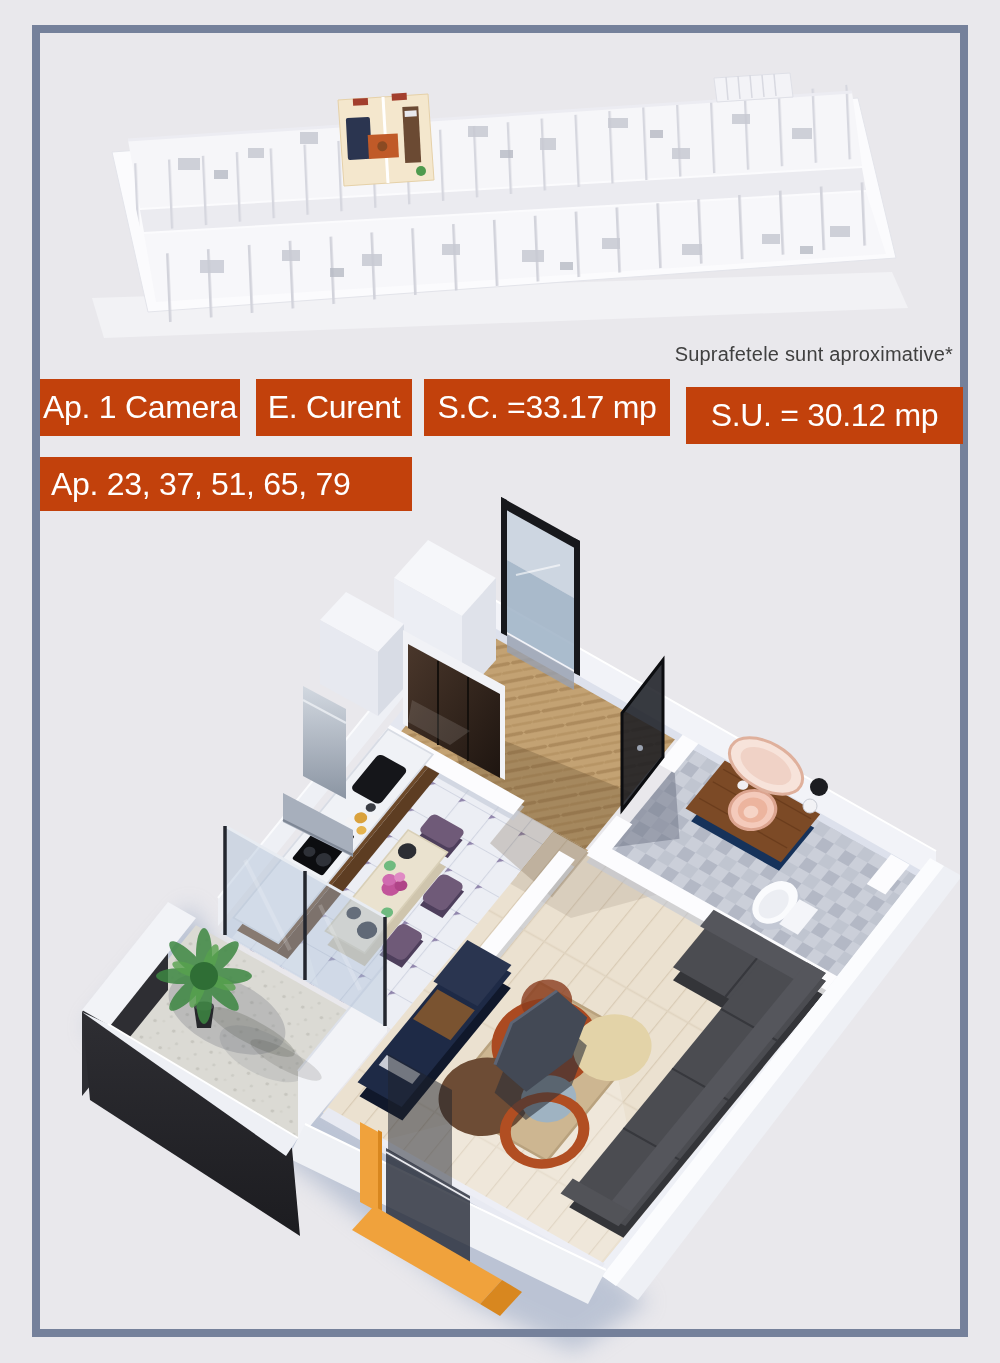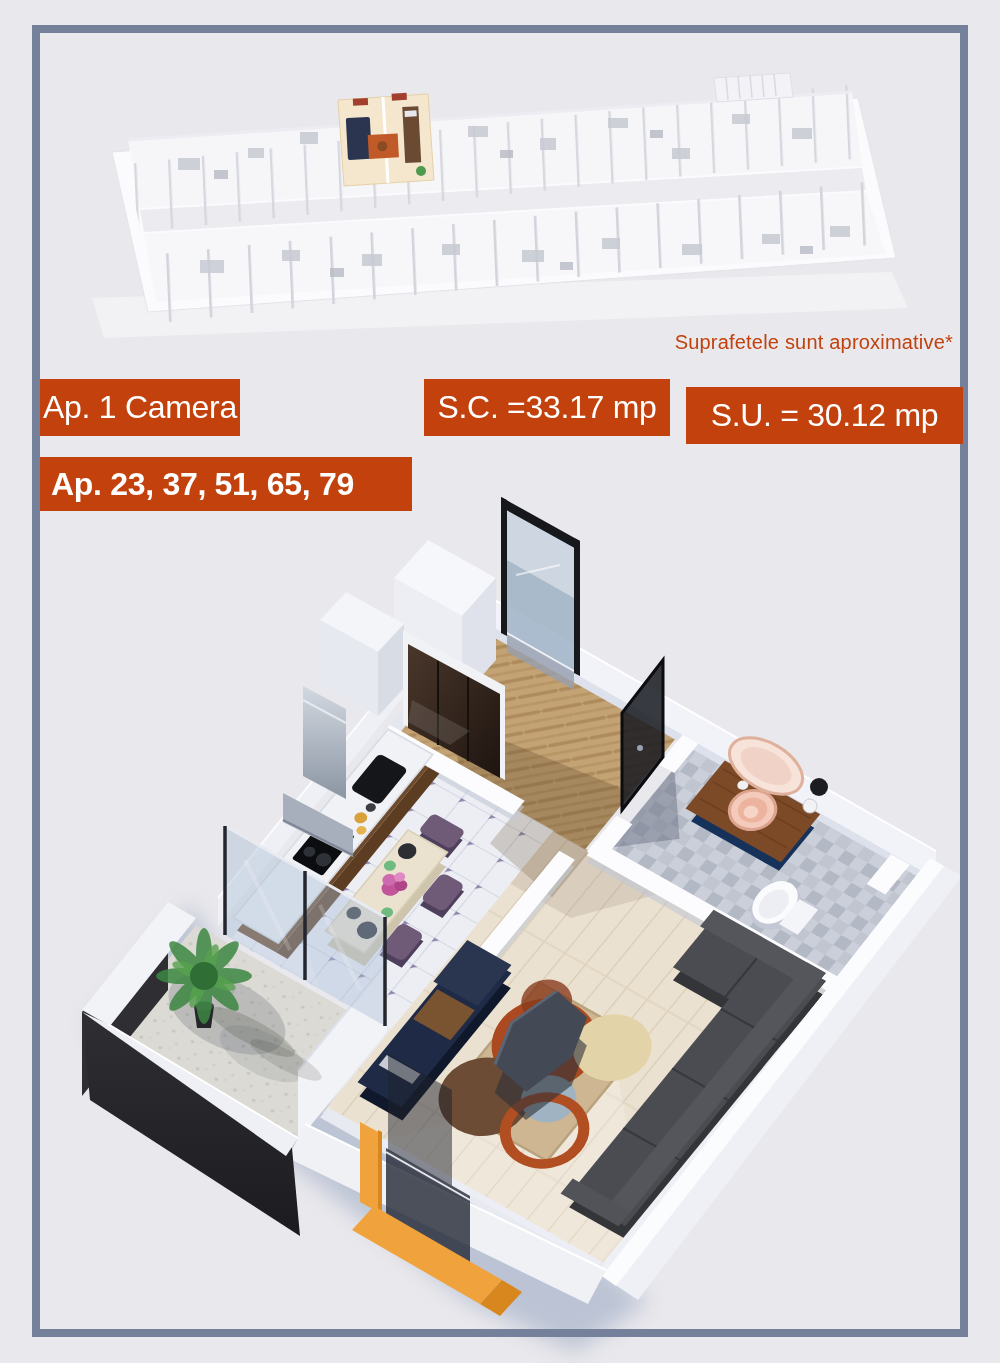"Suprafetele sunt aproximative*" .note { color: #c2410c -> #404040; top: 331px -> 343px }
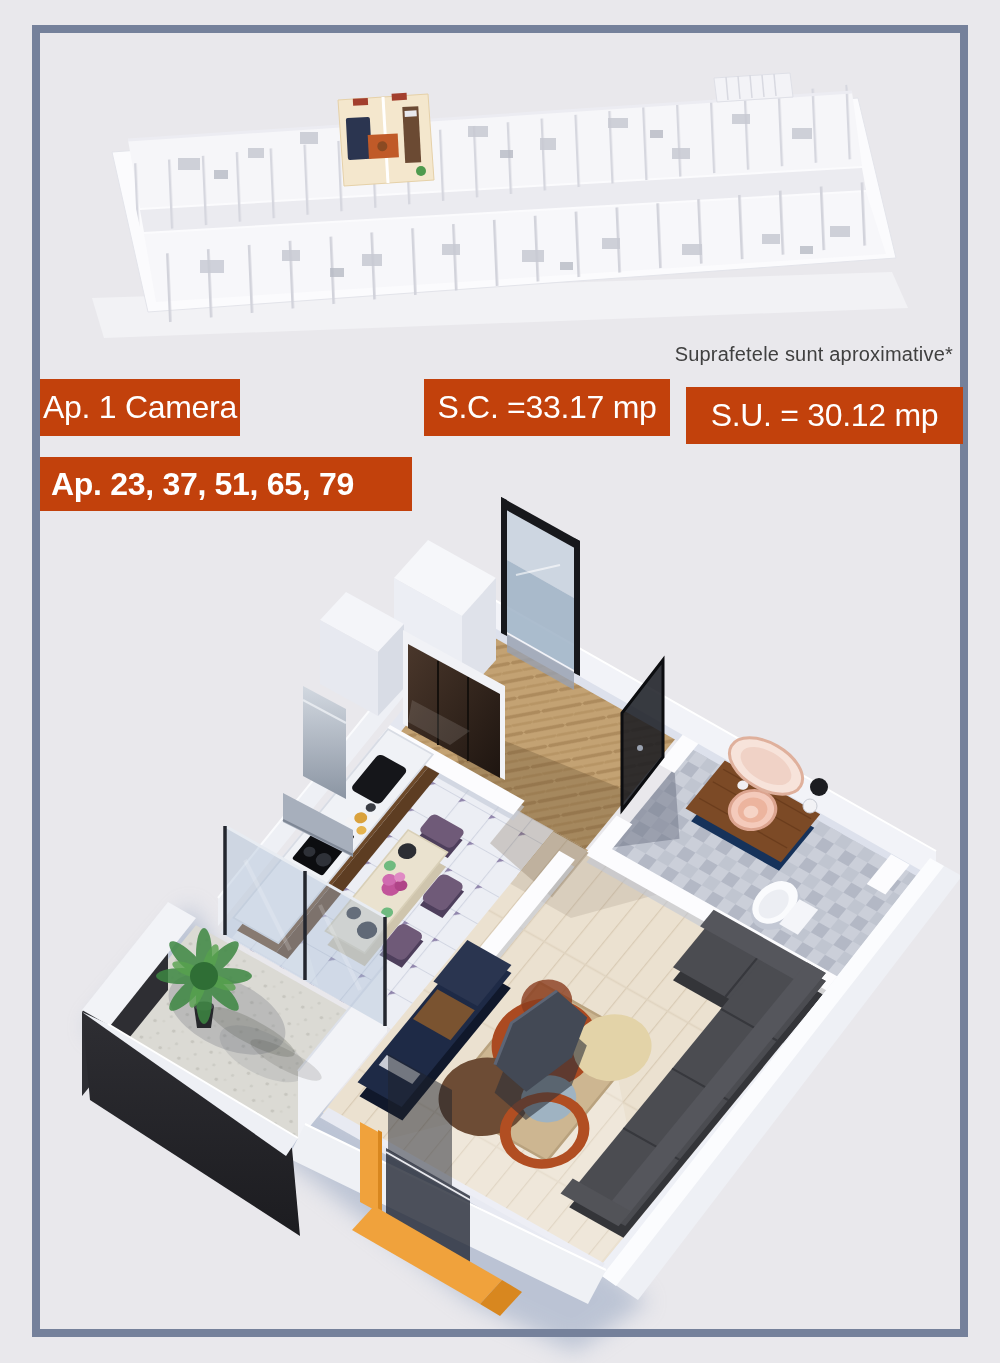"E. Curent" div.badge { html: none -> <div>E. Curent</div> }
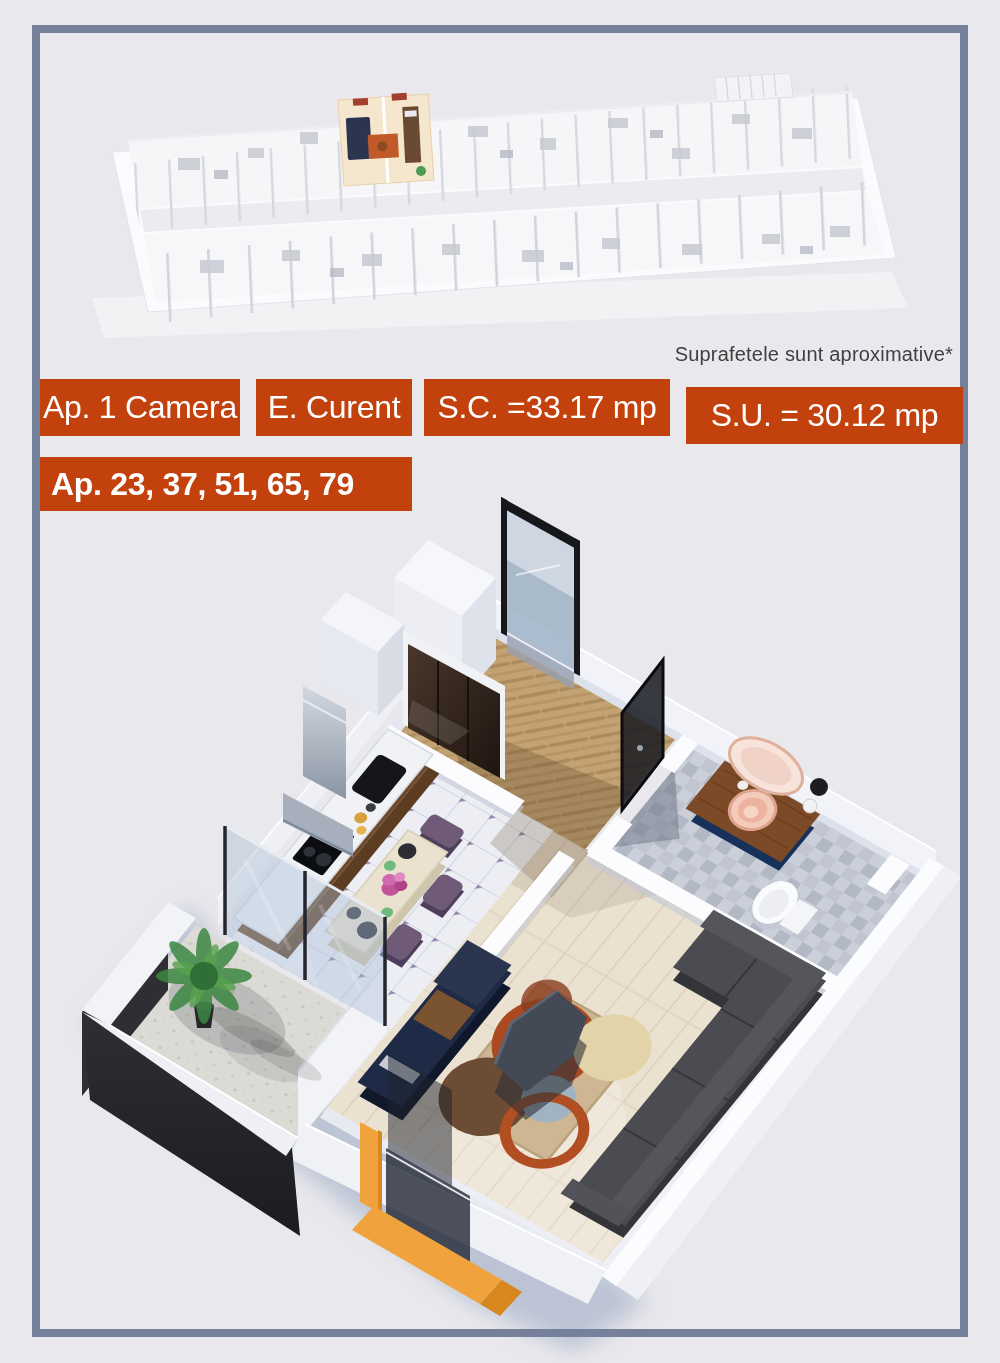"Ap. 23, 37, 51, 65," .badge.left { font-weight: bold -> none }
